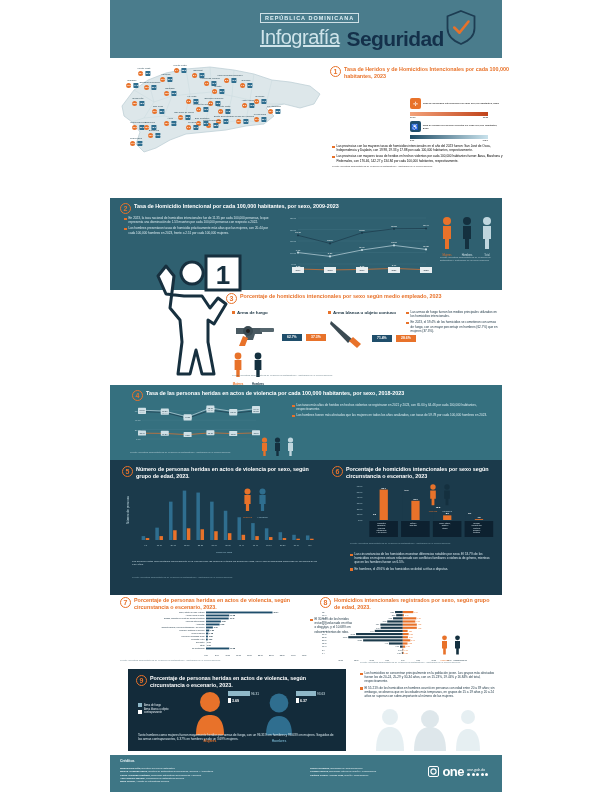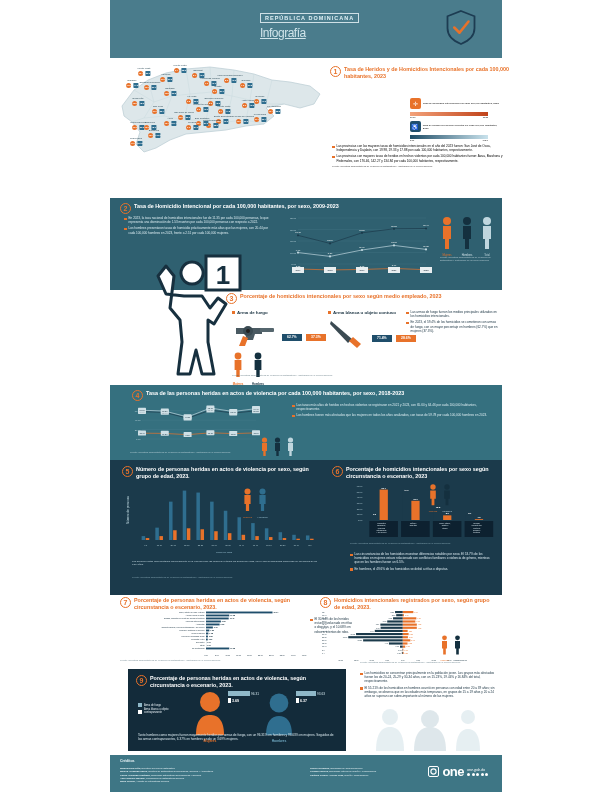"Infografía" .t-info { font-size: 12px -> 20px }
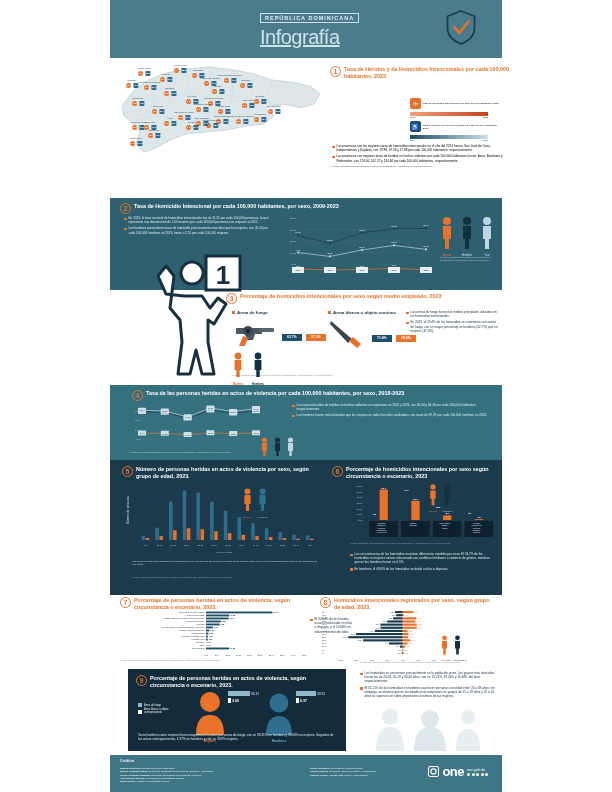"Seguridad" div.t-main { html: none -> <div>Seguridad</div> }
